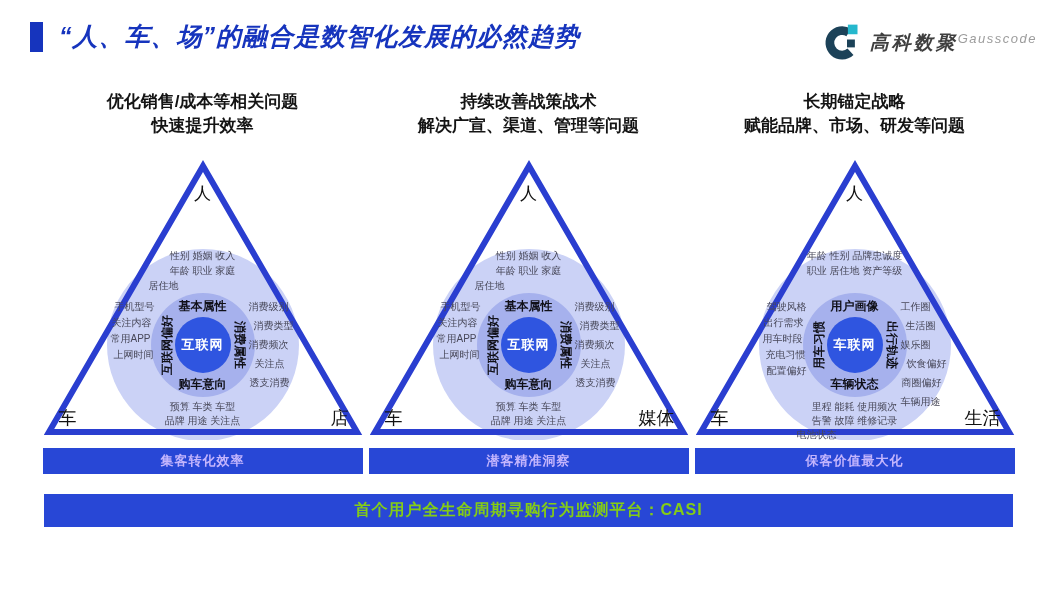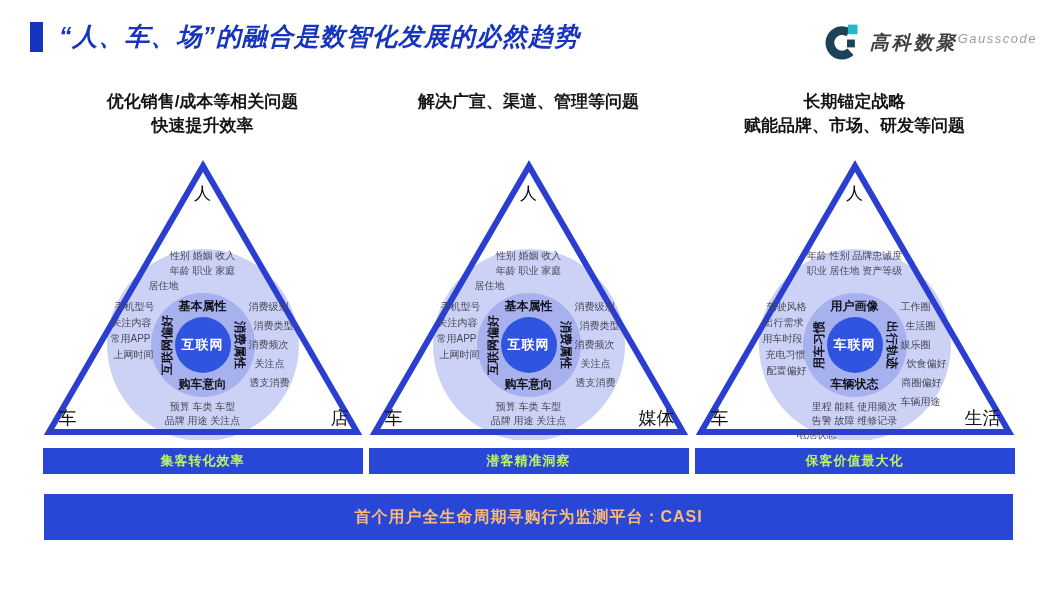"持续改善战策战术" div { html: none -> <div>持续改善战策战术</div> }
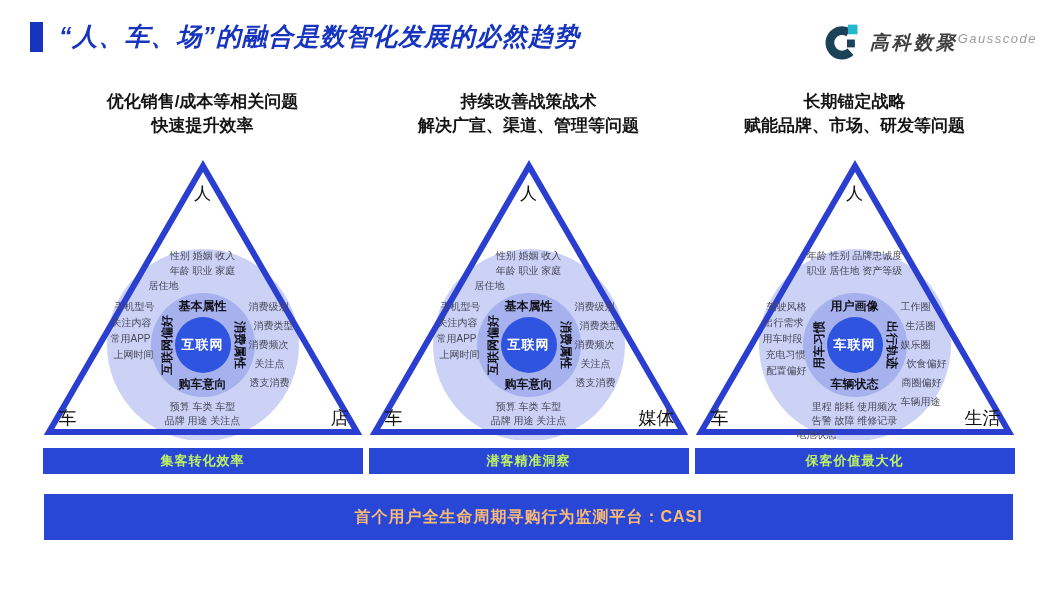"集客转化效率" .col-bar { color: #bef264 -> #c4b5fd }
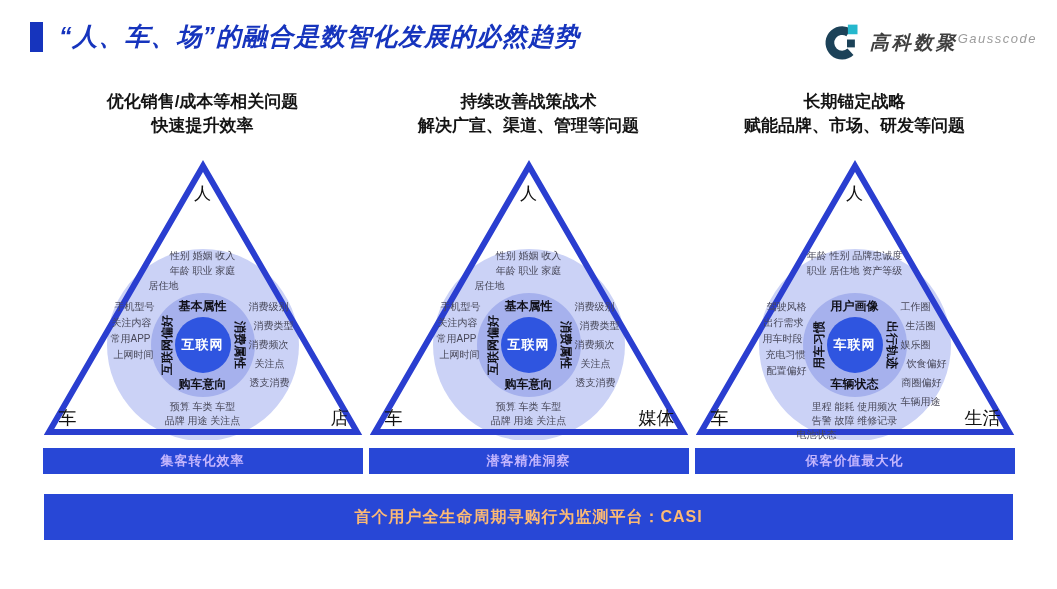"首个用户全生命周期寻购行为监测平台：CASI" .banner { color: #fdba74 -> #84cc16; height: 46px -> 33px }
